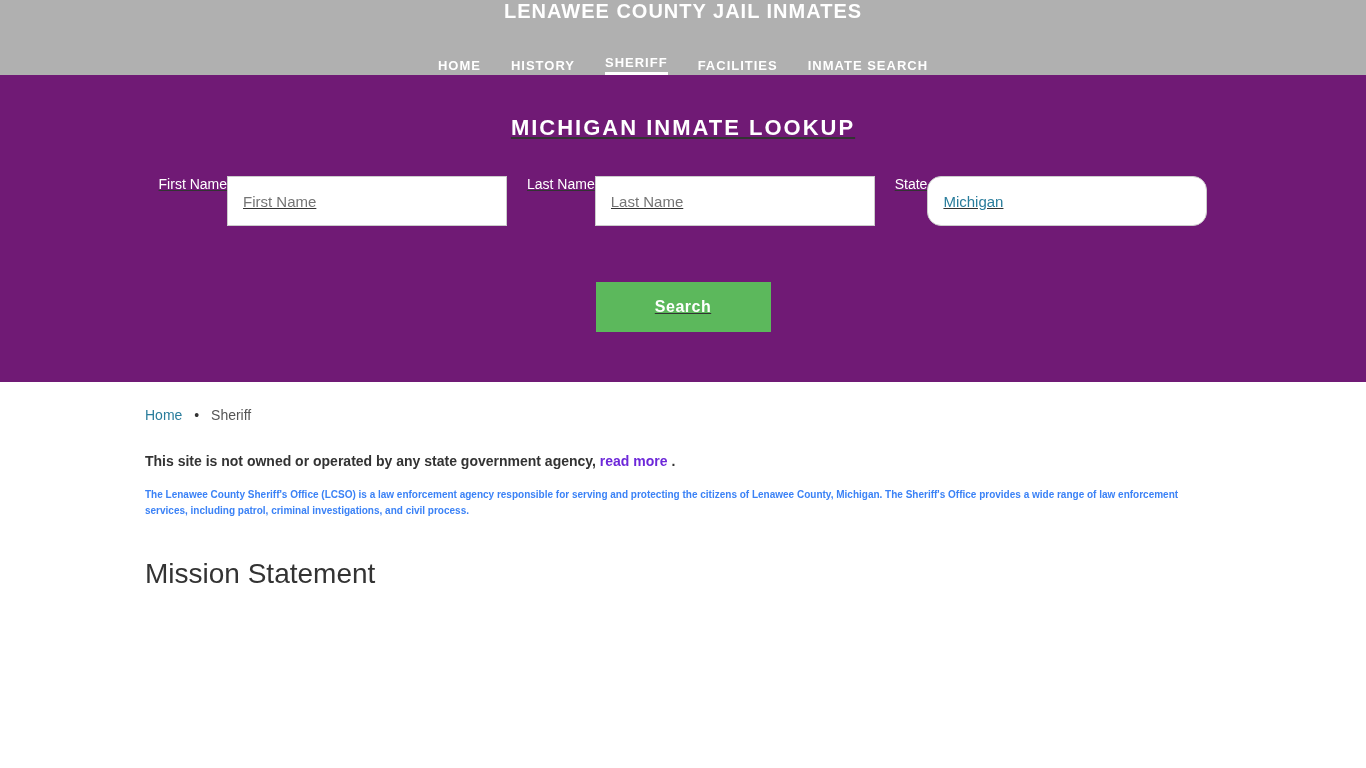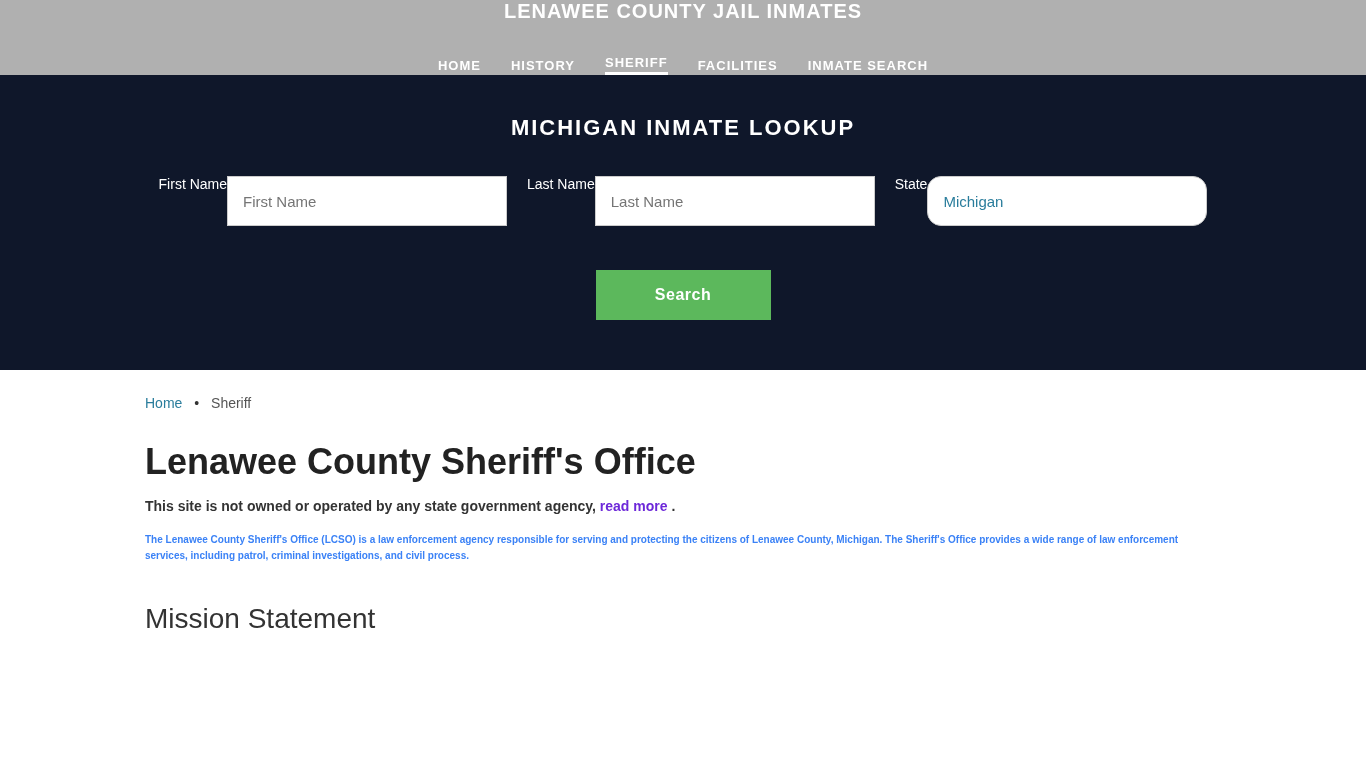"MICHIGAN INMATE LOOKUP" .search-section { background: #0f172a -> #701a75; text-decoration: none -> underline }
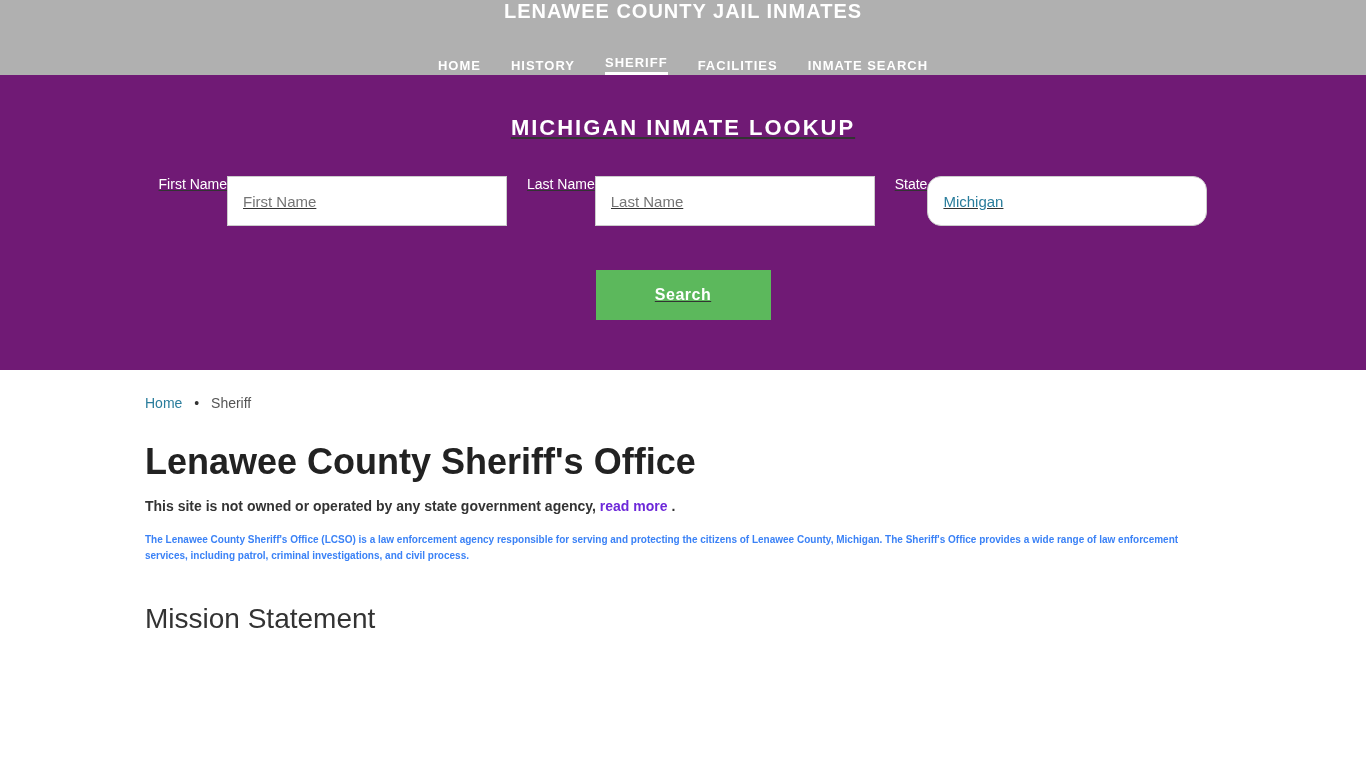"Search" .search-button { margin-top: 24px -> 36px }
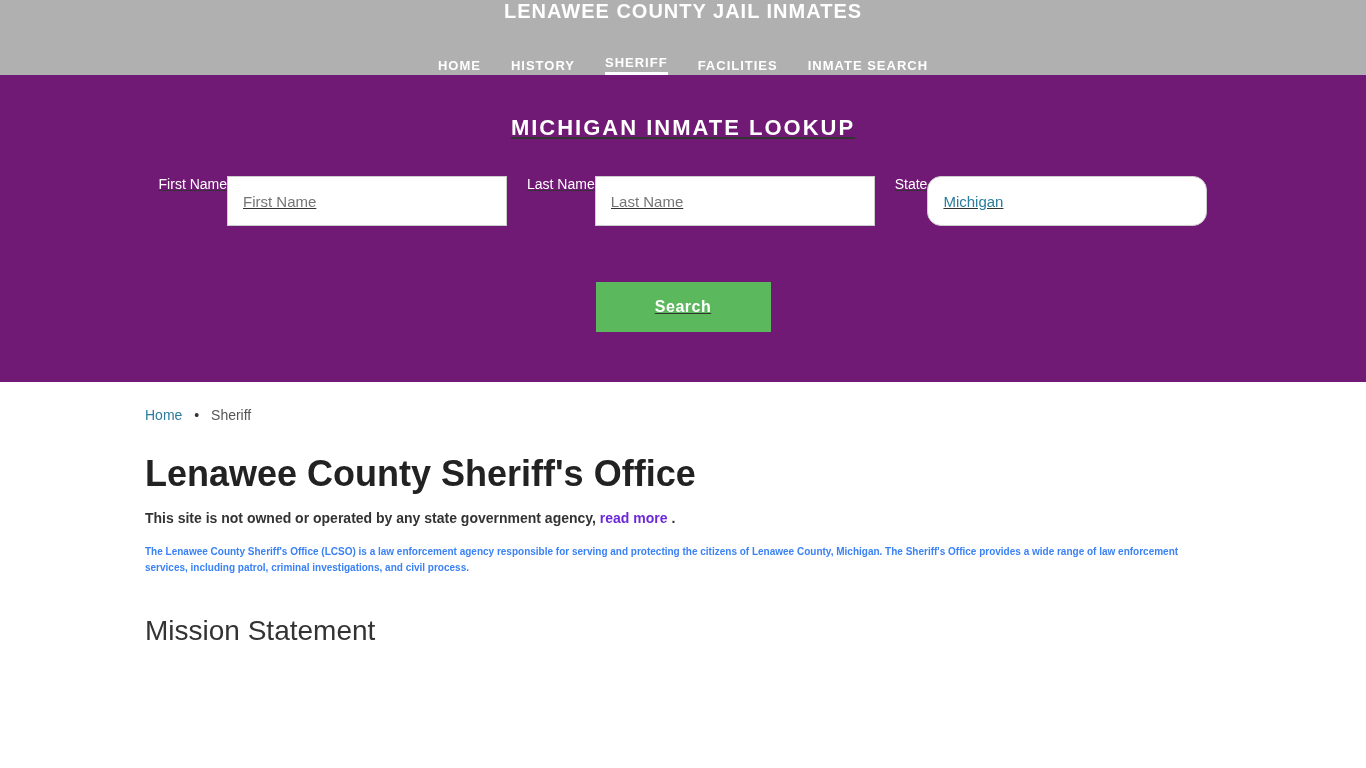"Lenawee County Sheriff's Office" h1.page-title { html: <h1>Lenawee County Sheriff's Office</h1> -> none }
